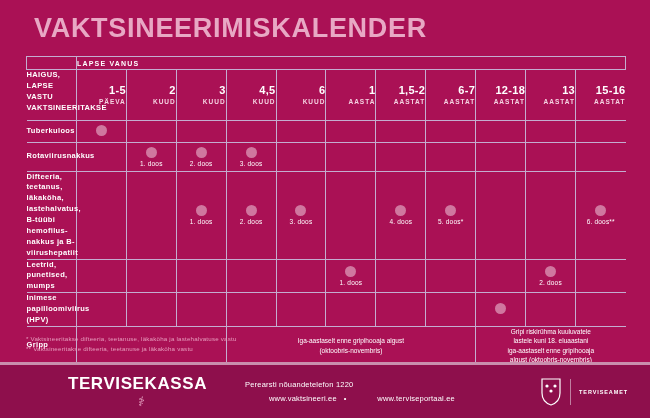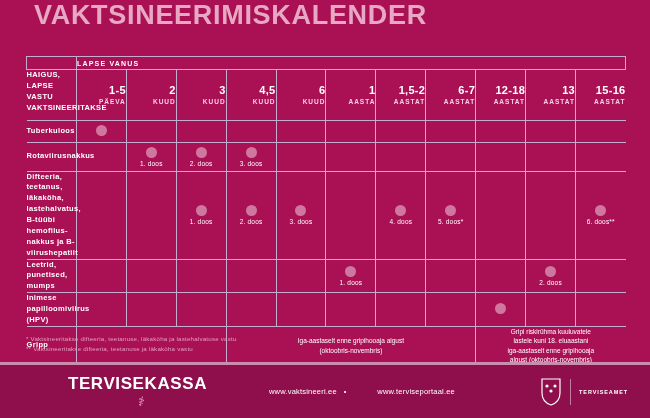"VAKTSINEERIMISKALENDER" .title-bar { align-items: flex-start -> center }
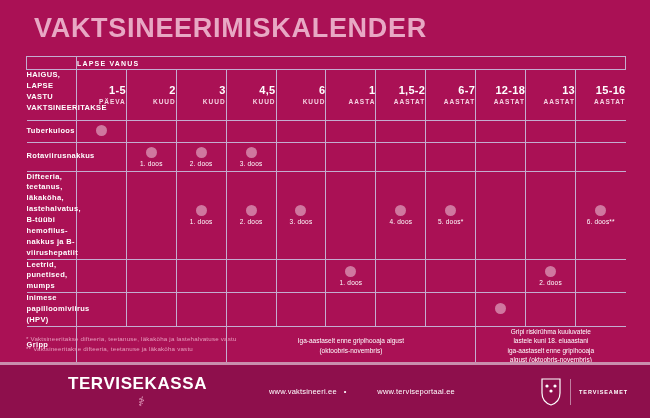"Perearsti nõuandetelefon 1220" div { html: none -> <div>Perearsti nõuandetelefon 1220</div> }
